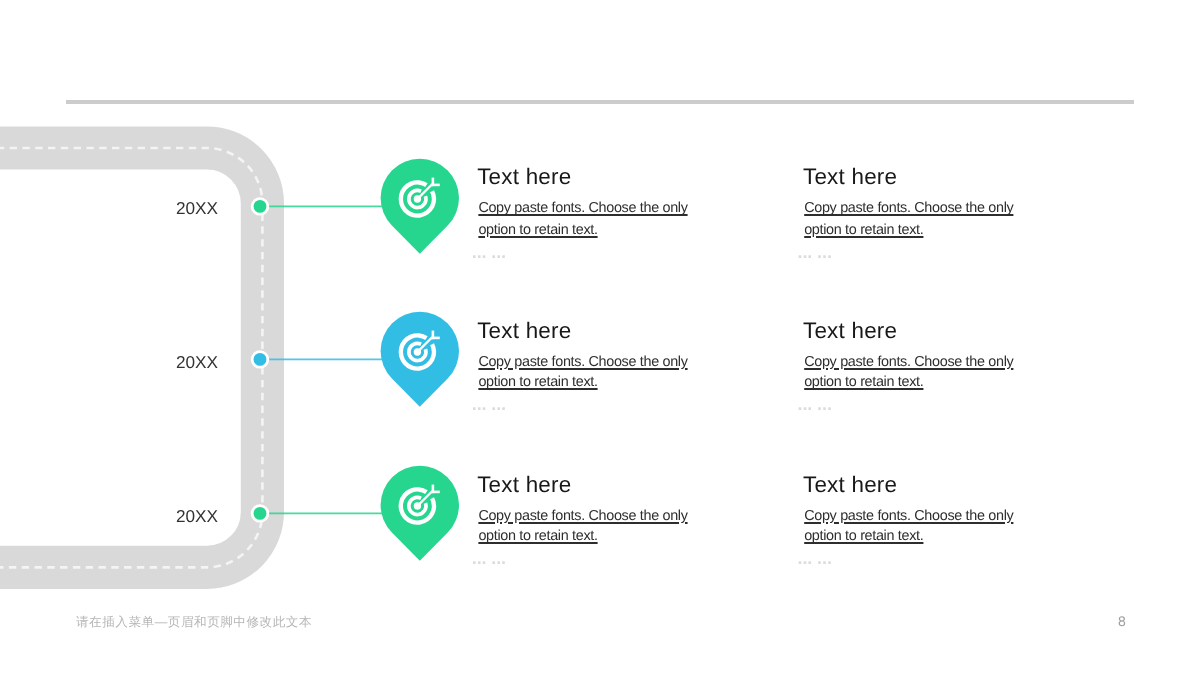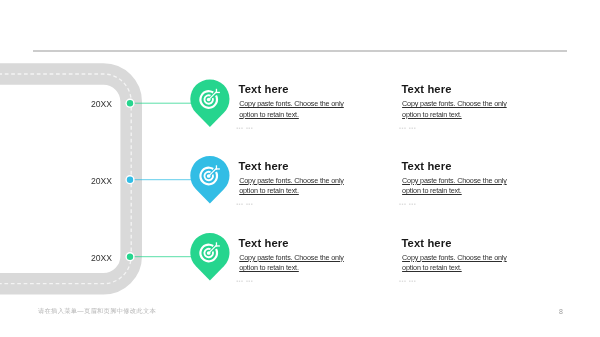"Text here" .headline { font-weight: bold -> normal }
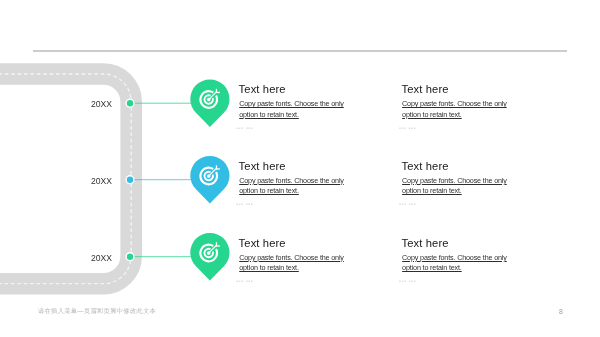"20XX" .yearlabel { left: 72px -> 88px; text-align: right -> left }
